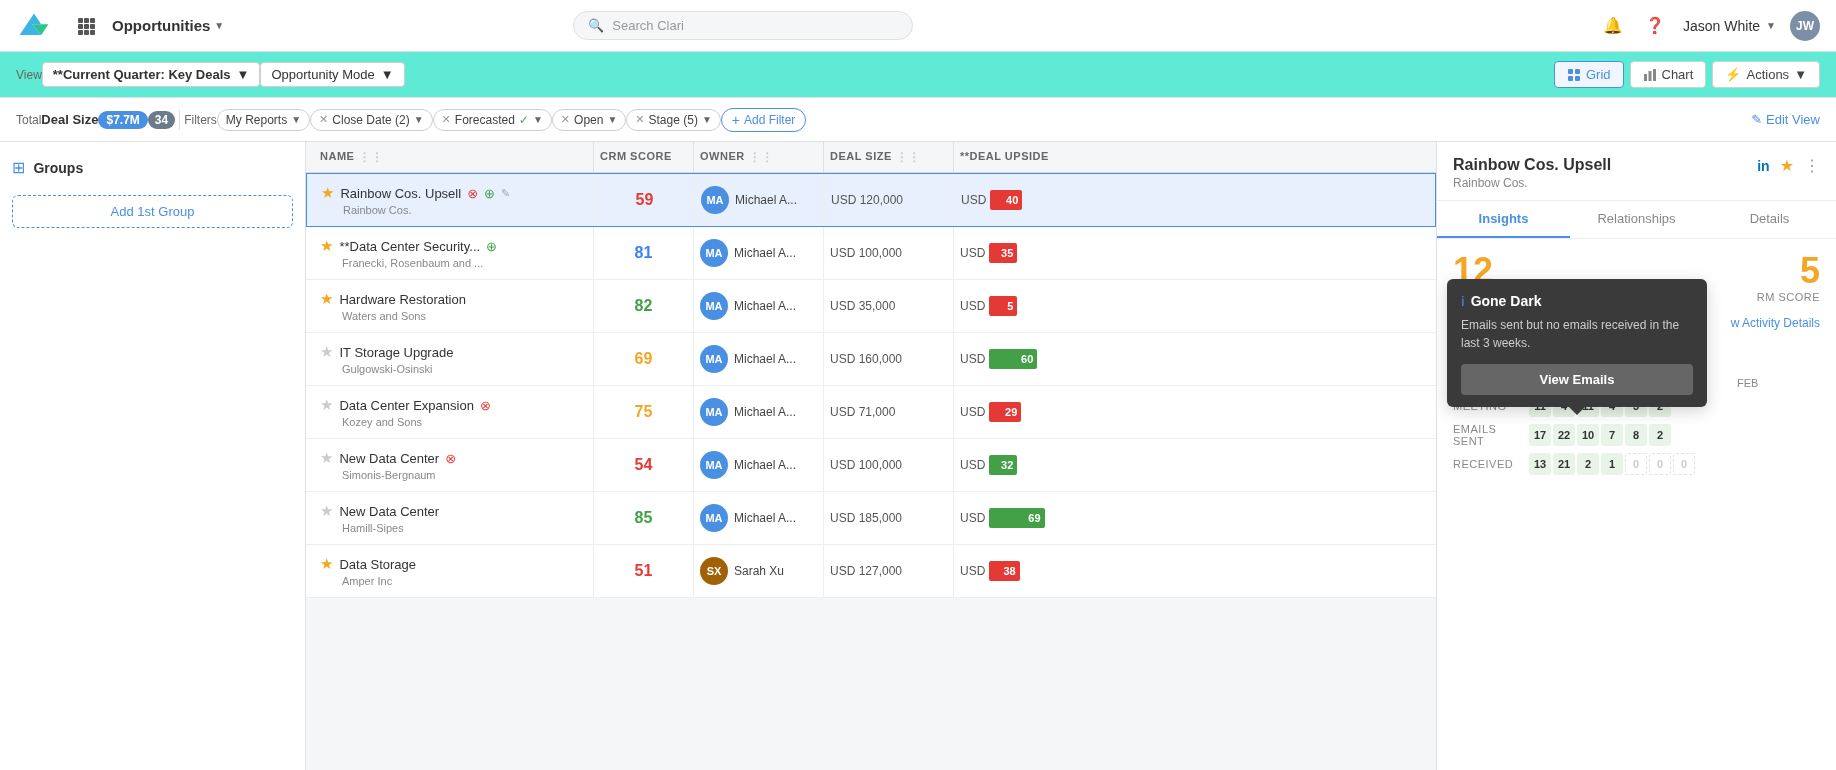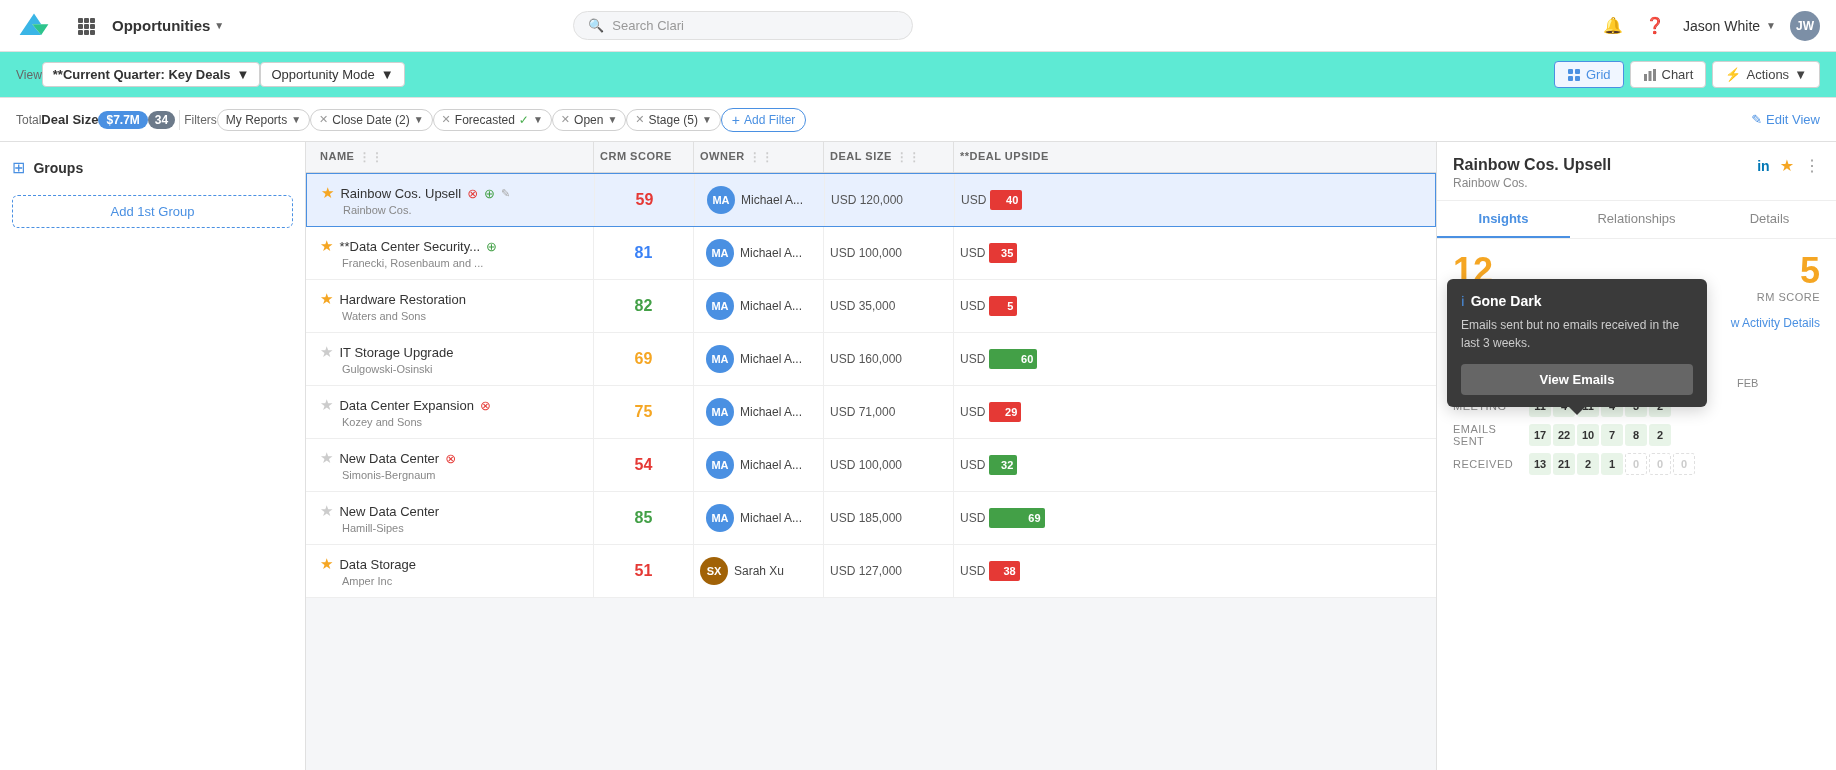"MA" .av-blue { margin-left: 6px -> none }
